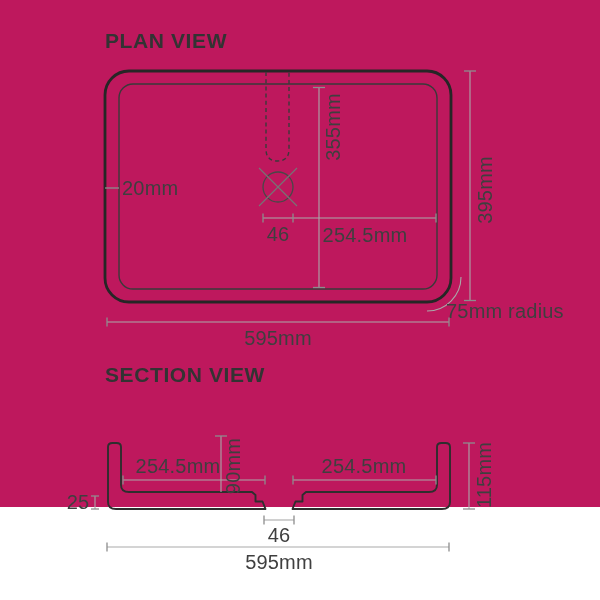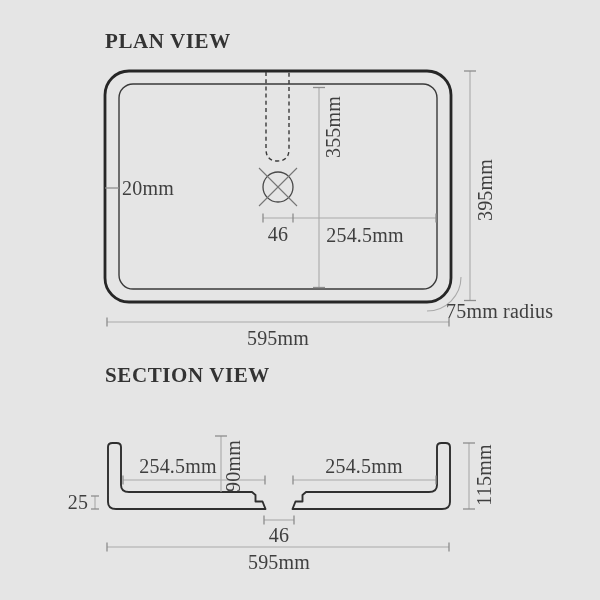"PLAN VIEW" .stage { background: #e5e5e5 -> #be185d; font-family: Liberation Serif, serif -> Liberation Sans, sans-serif; height: 600px -> 507px }
